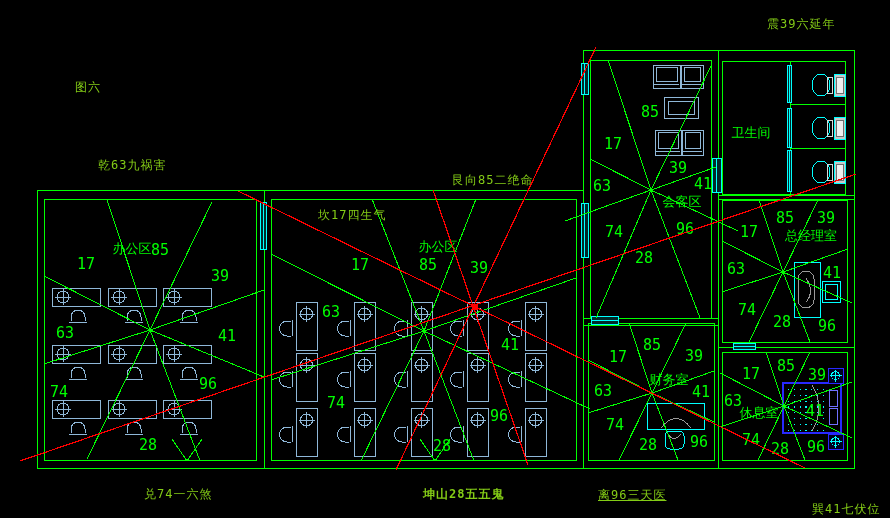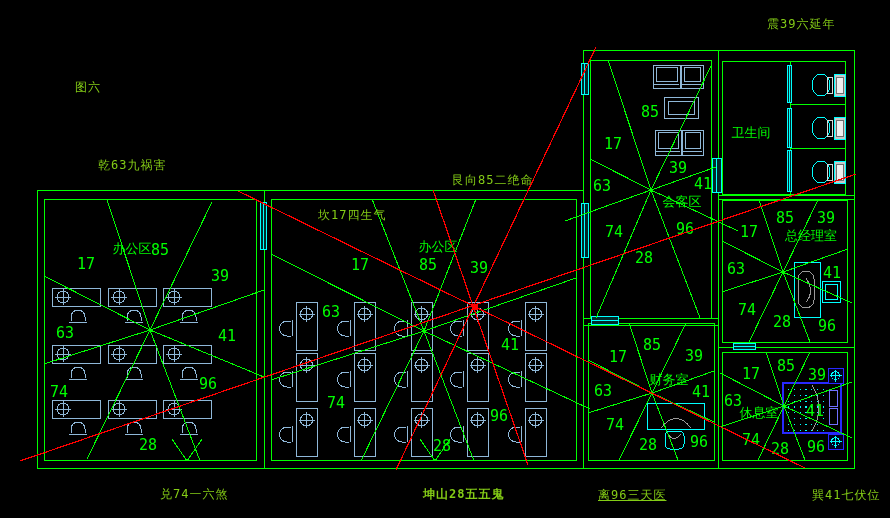"兑74一六煞" div.compass { left: 160px -> 144px }
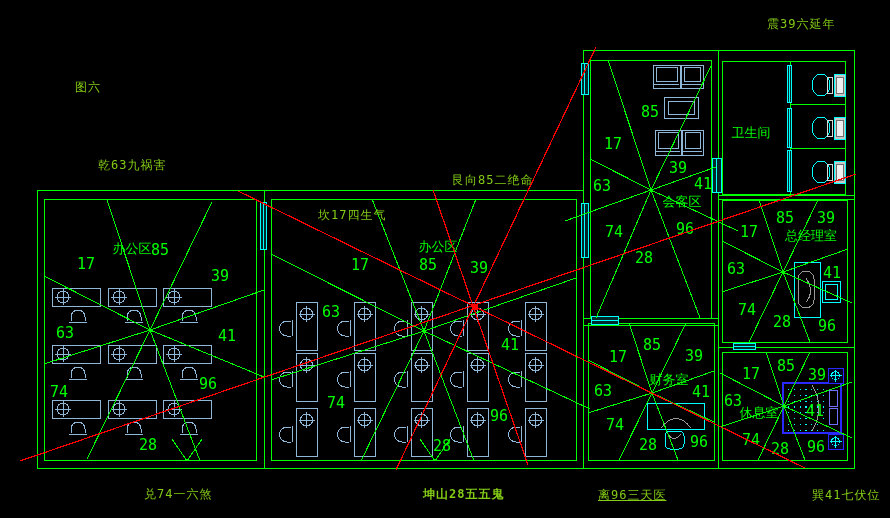"巽41七伏位" div.compass { top: 487px -> 501px }
